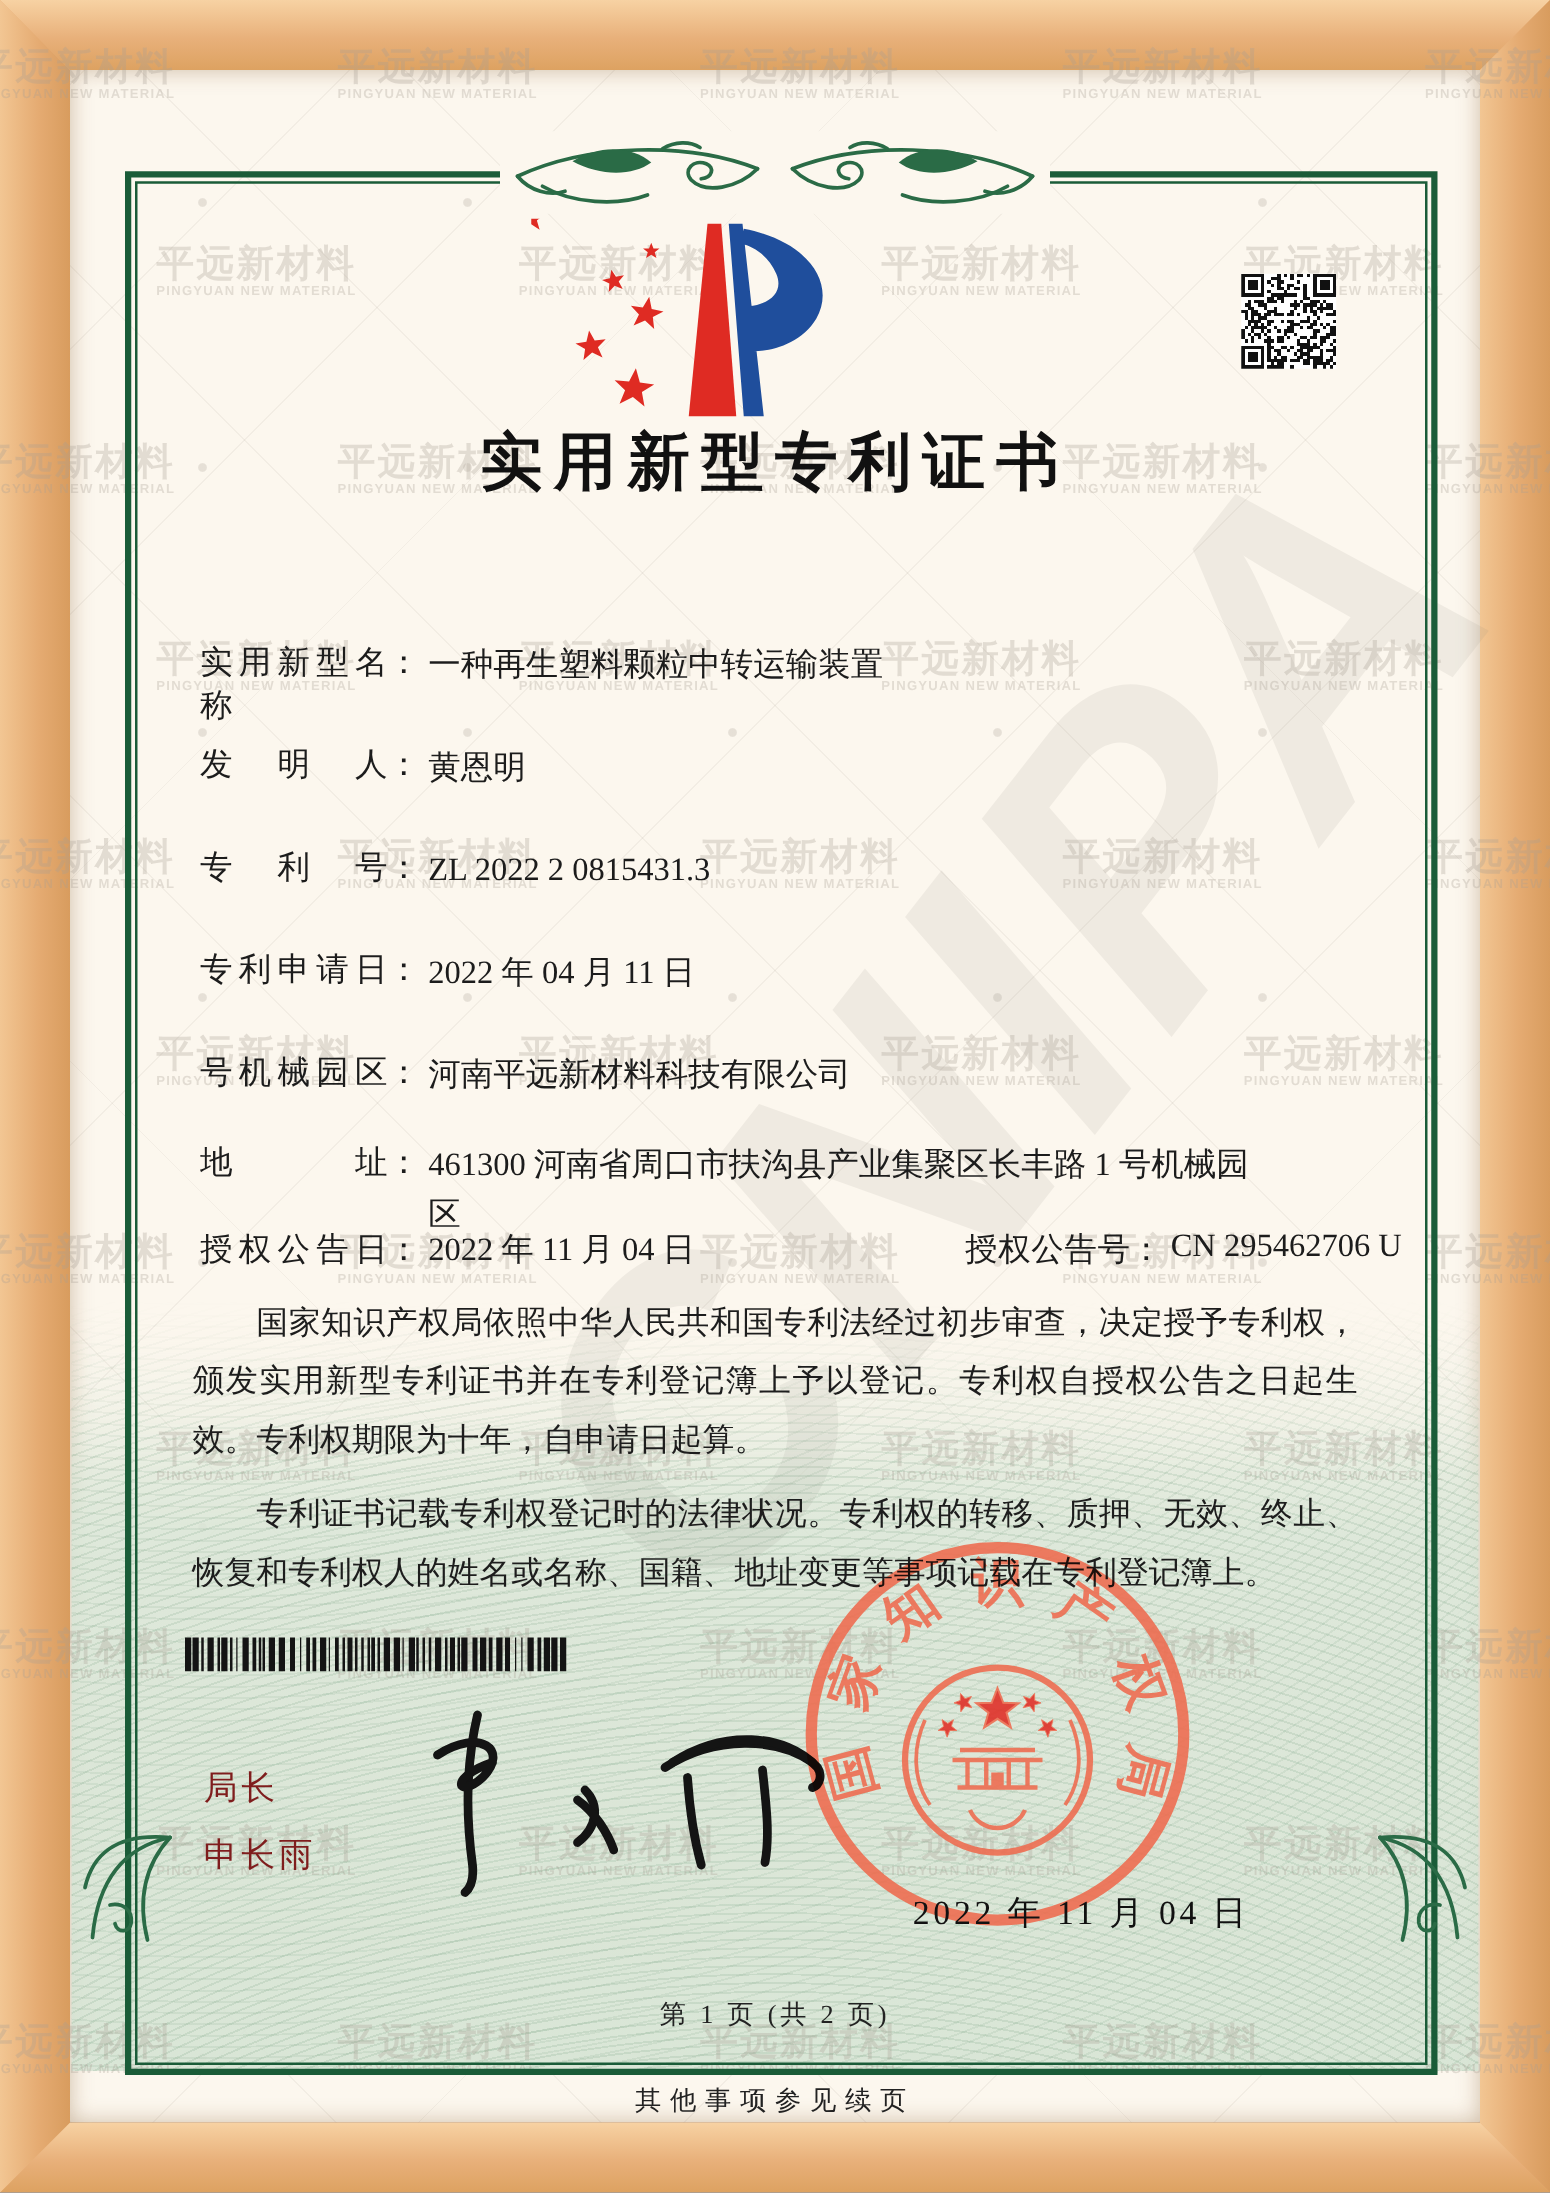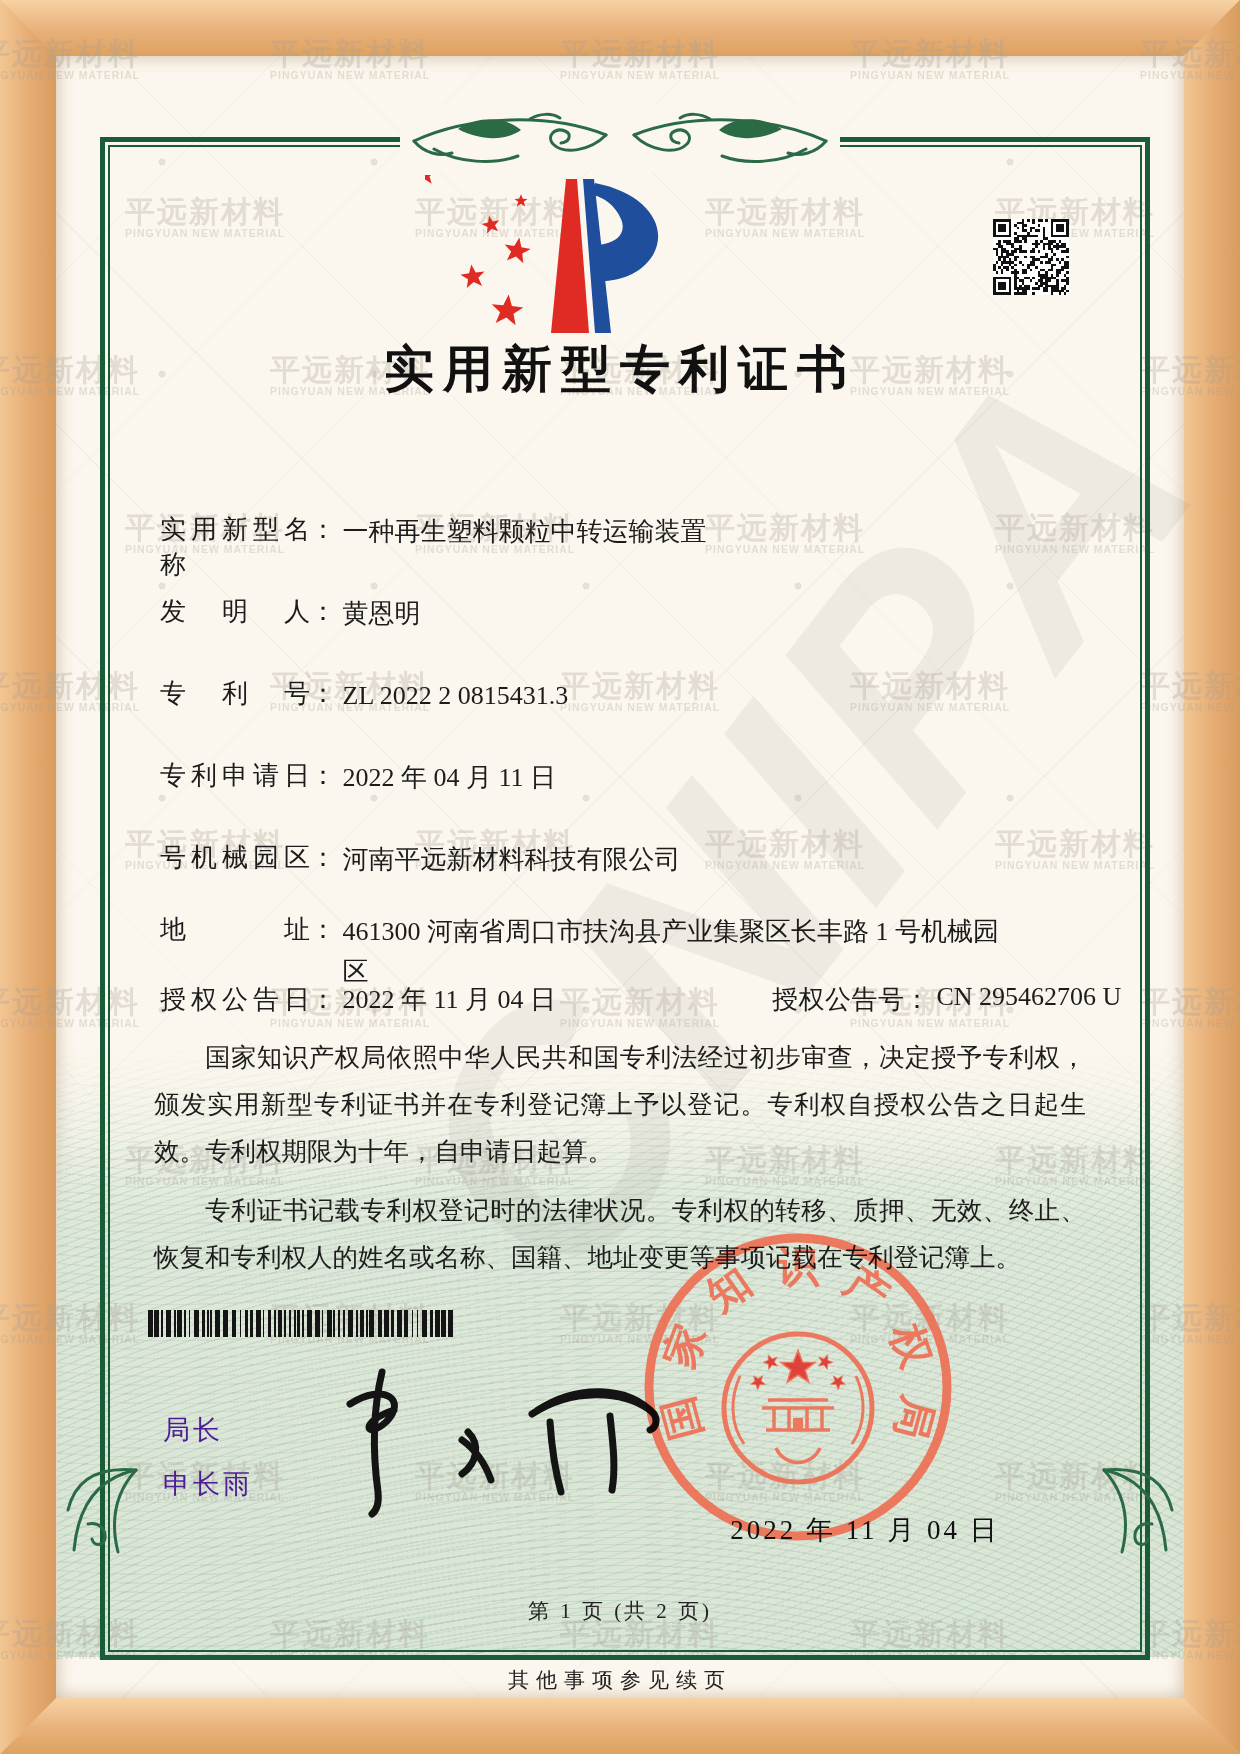"局长" .sig-label { color: #4c1d95 -> #7f1d1d }
